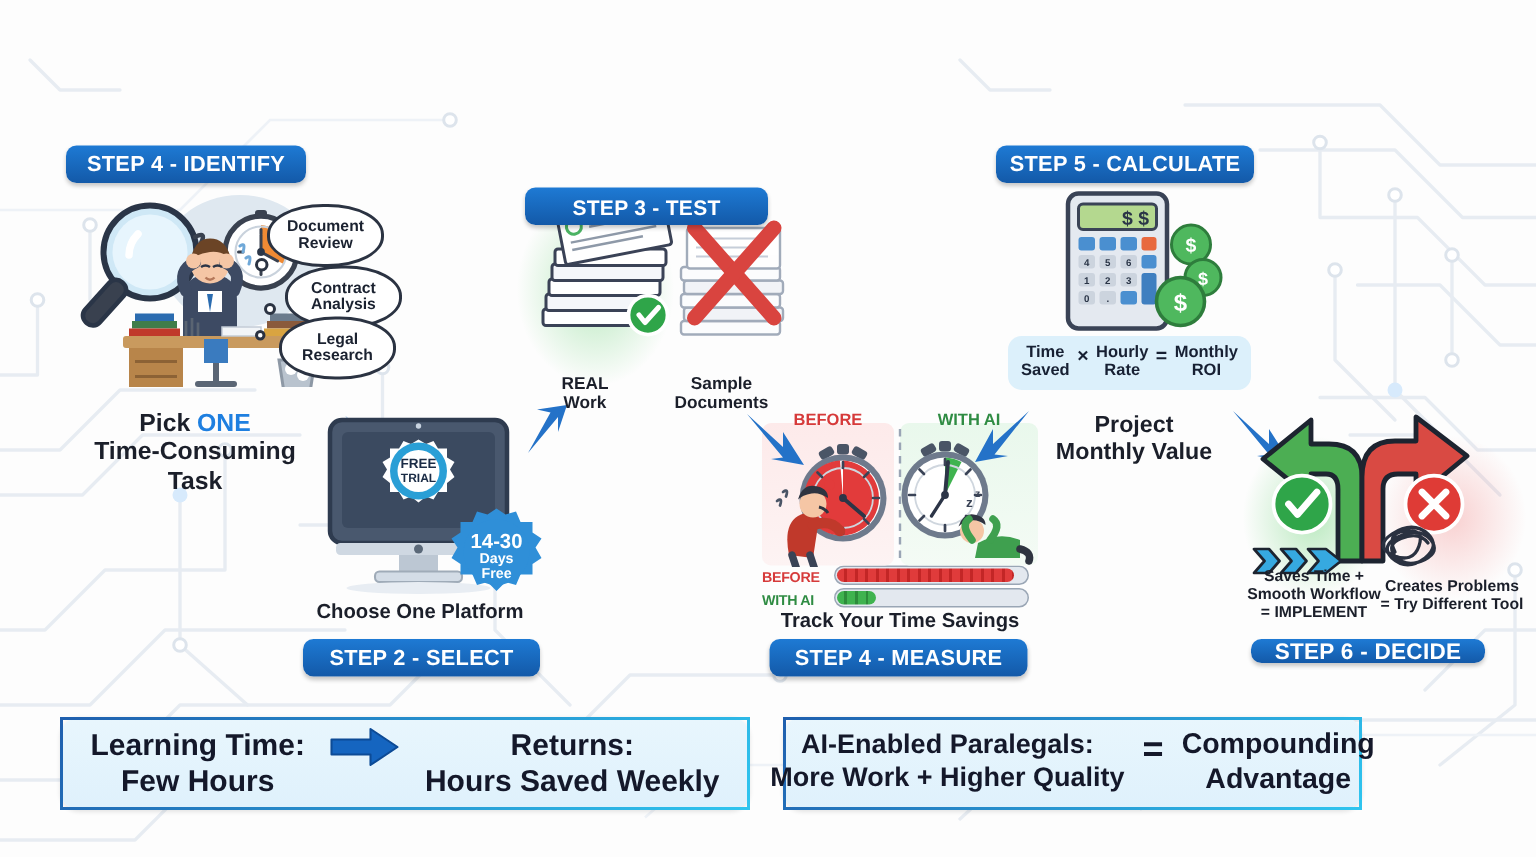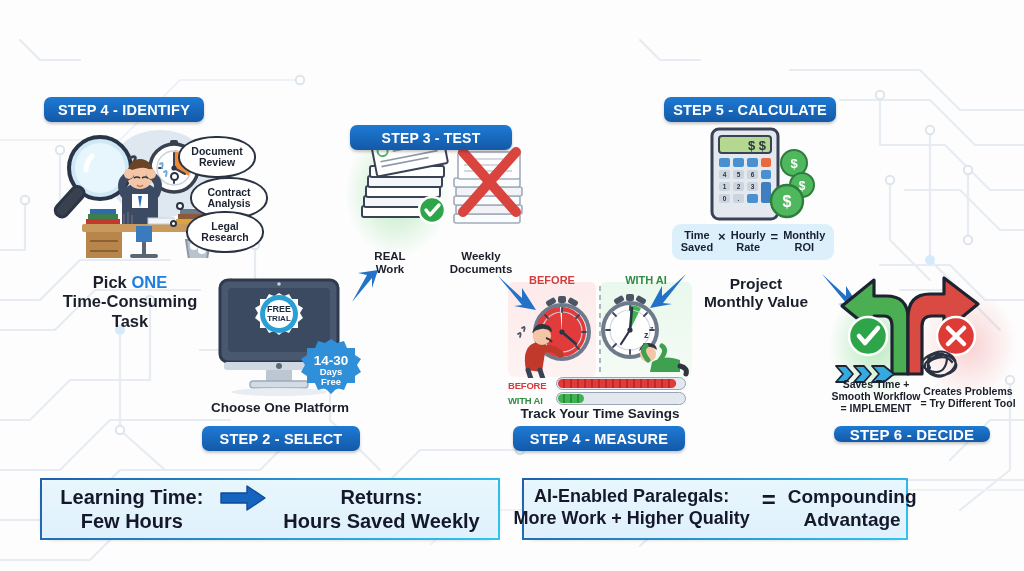"Weekly" div { text: Weekly -> Sample }
